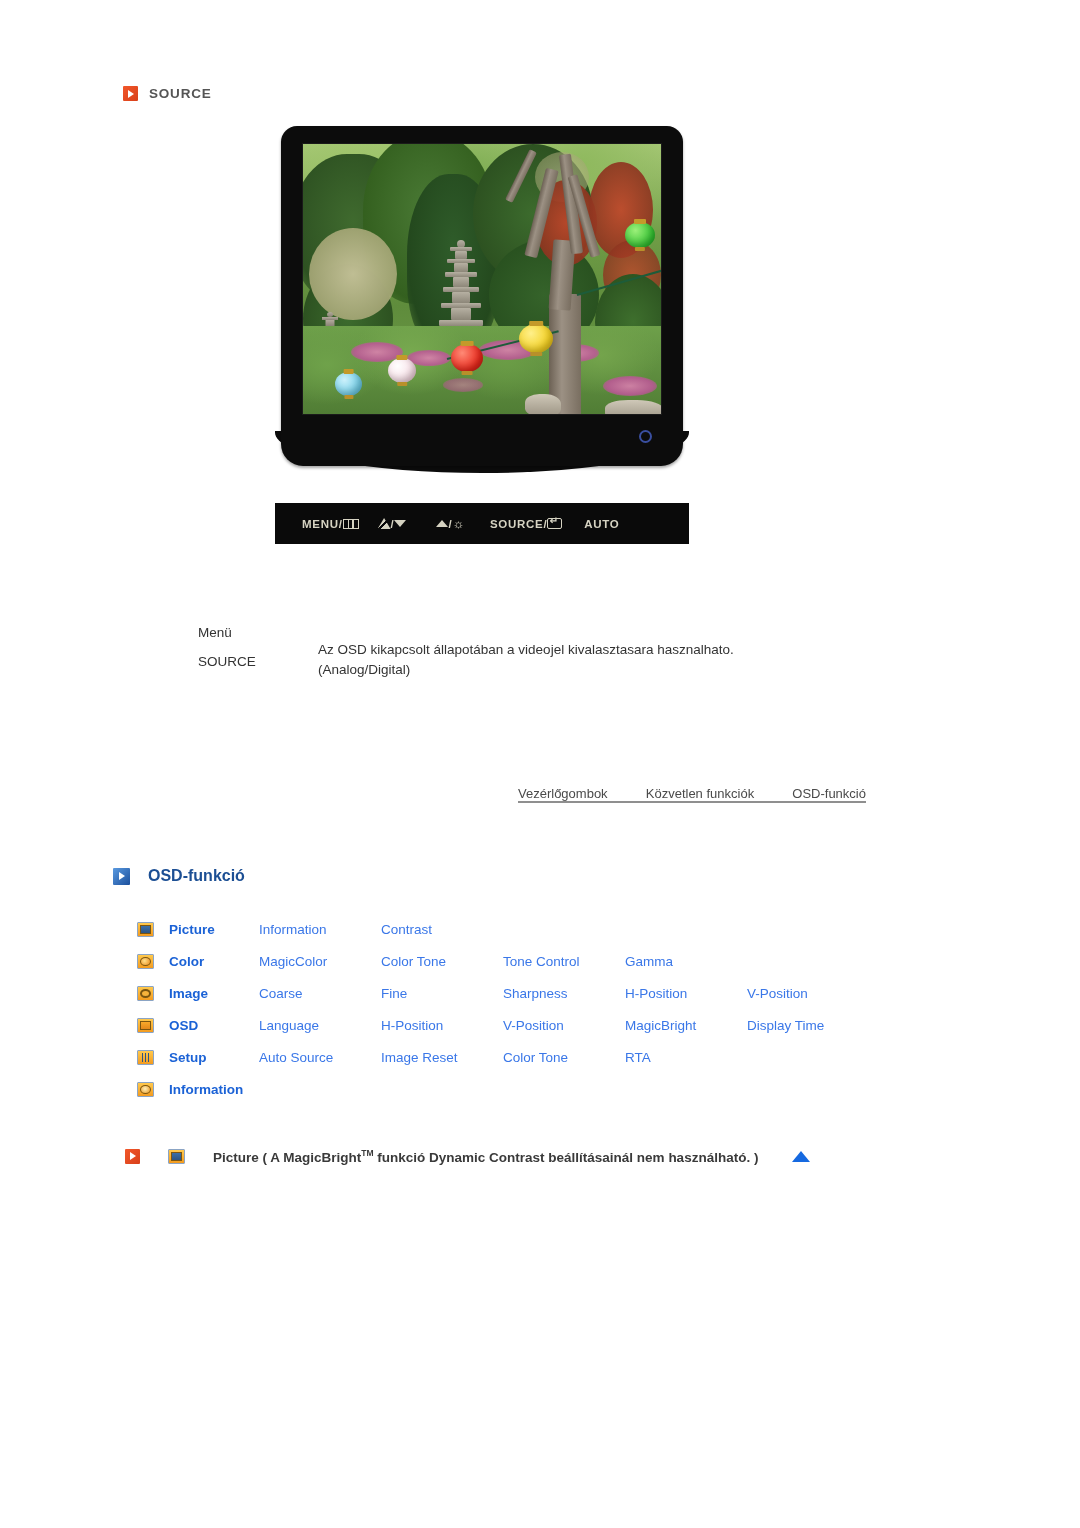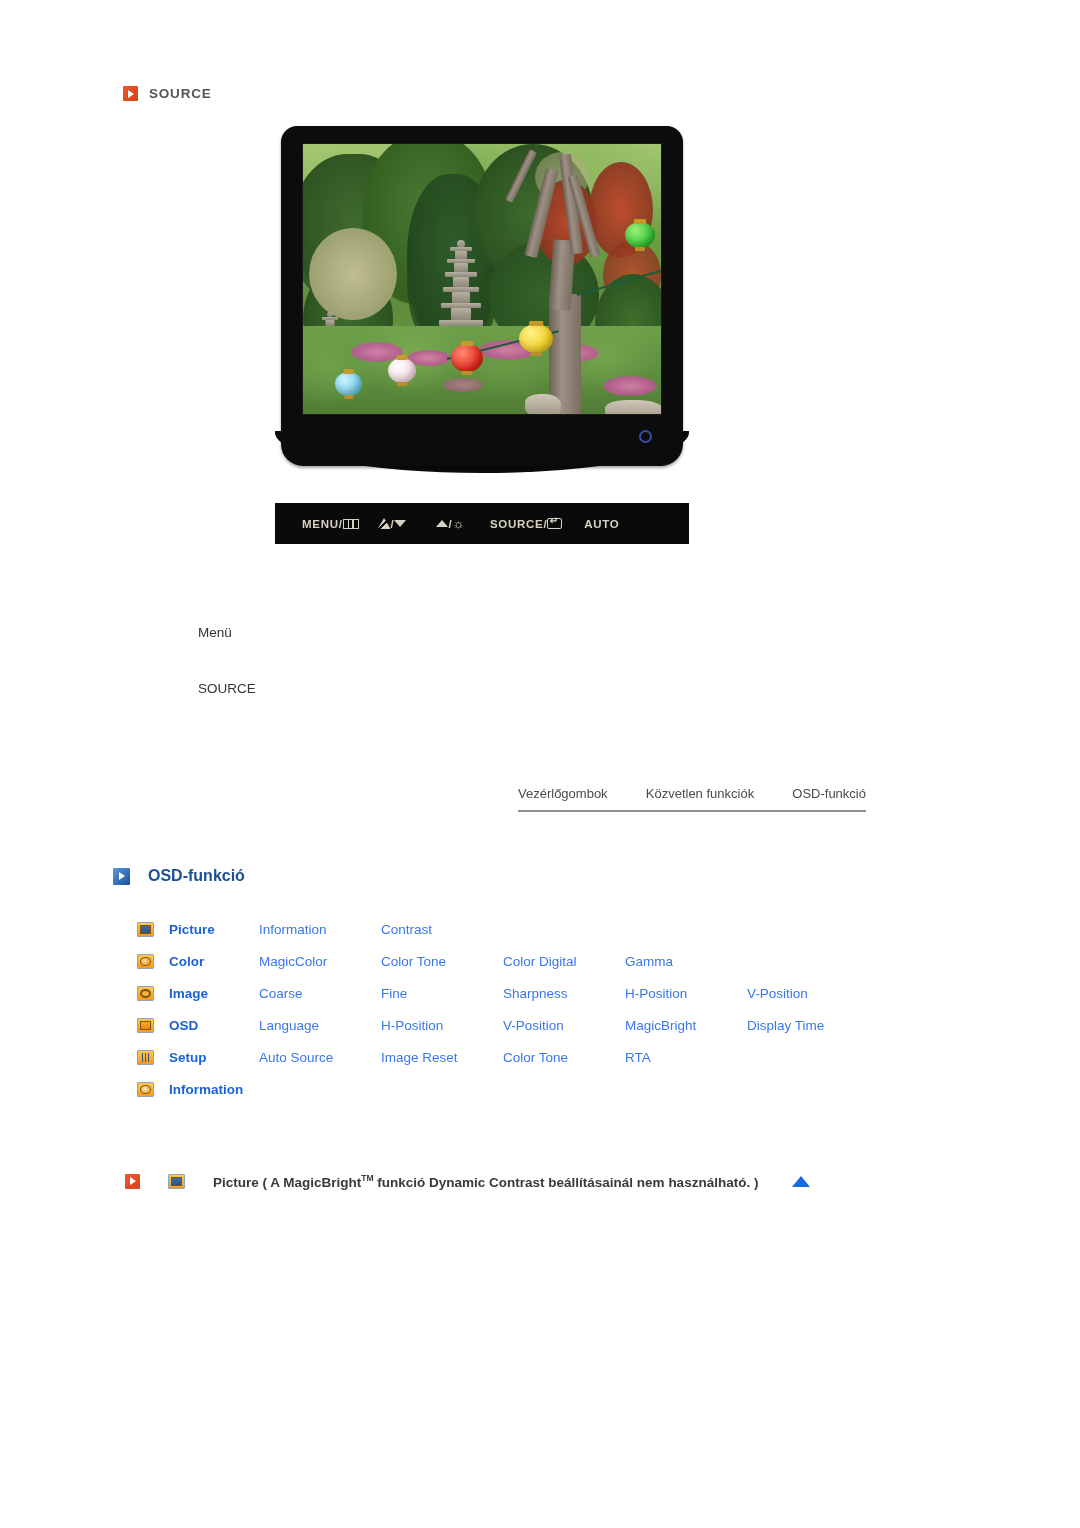"Menü" #menu-table .hdr-row { margin-bottom: 27px -> none }
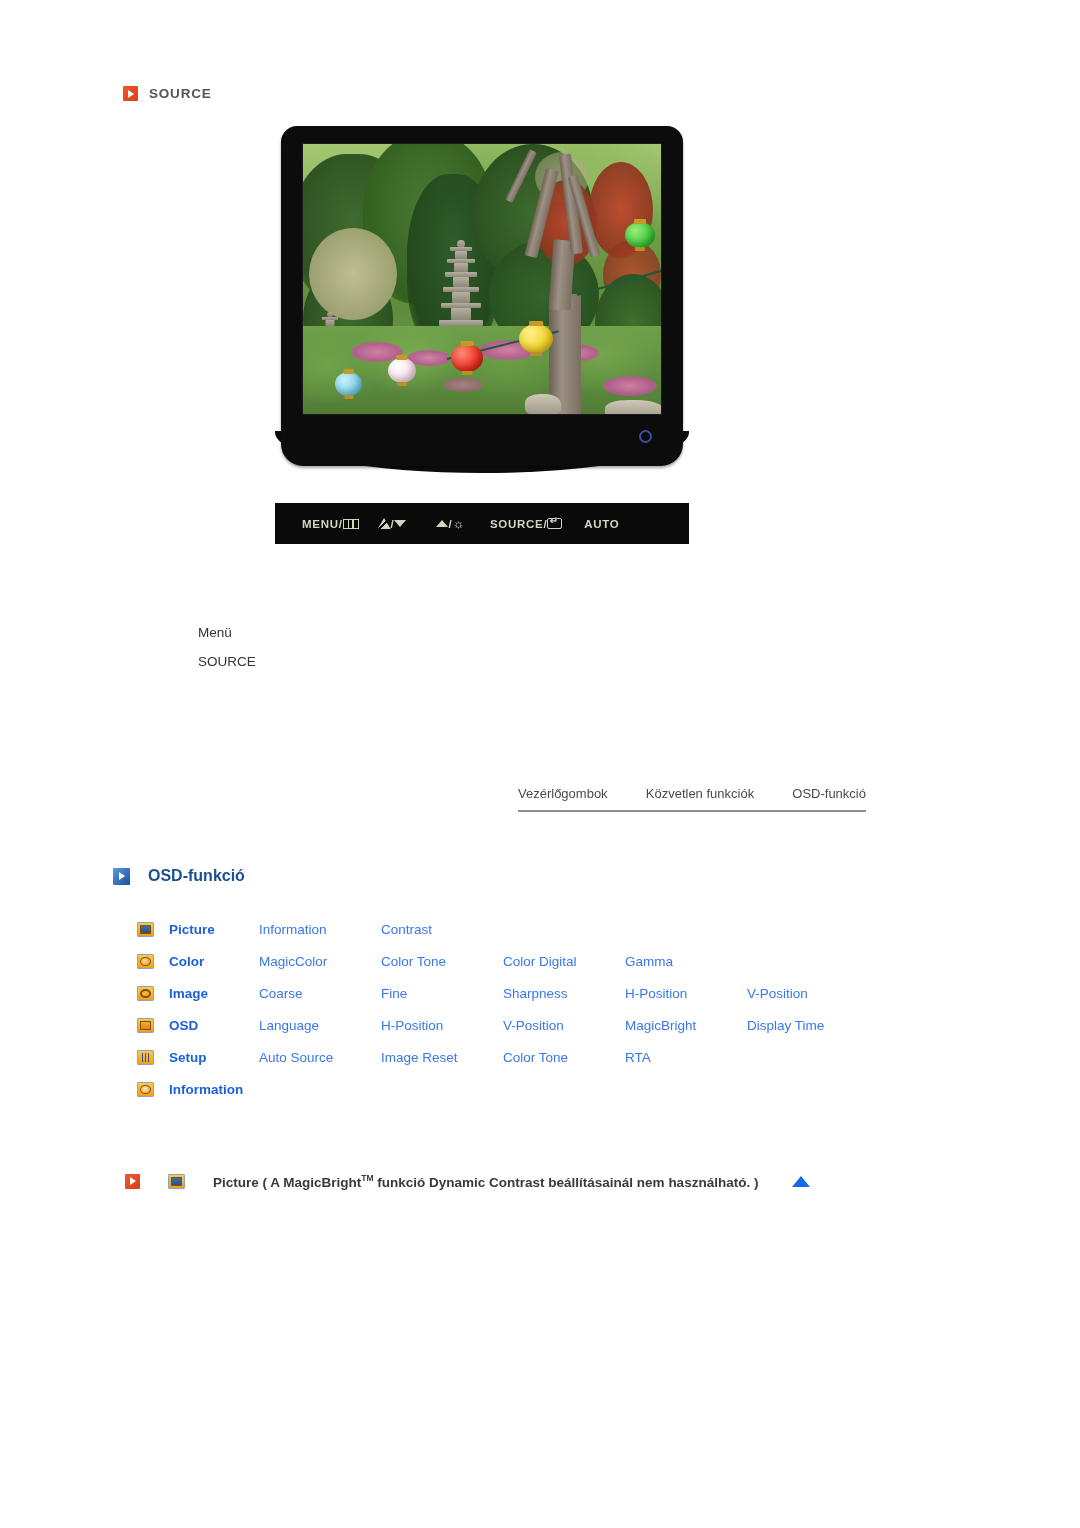"Az OSD kikapcsolt állapotában a" div.col-desc { html: none -> <div> <div>Az OSD kikapcsolt állapotában a videojel kivalasztasara hasznalhato.</div> <div>(Analog/Digital)</div> </div> }
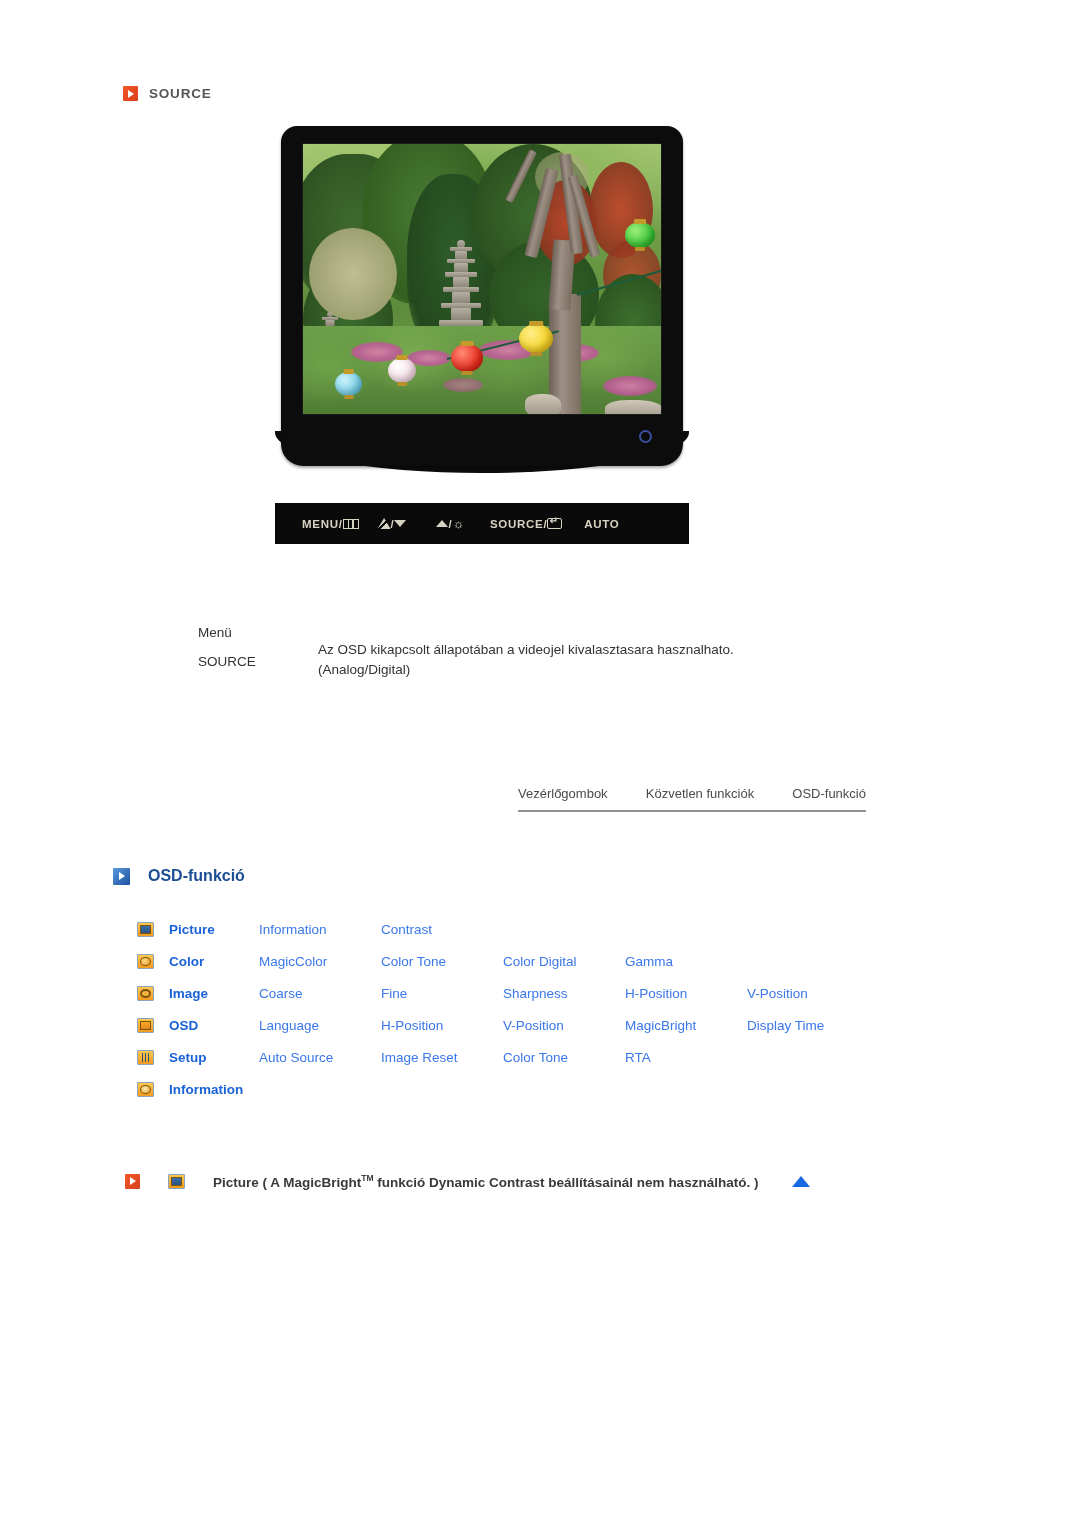"Vezérlőgombok" #tab-nav .tabs { padding-bottom: 9px -> none }
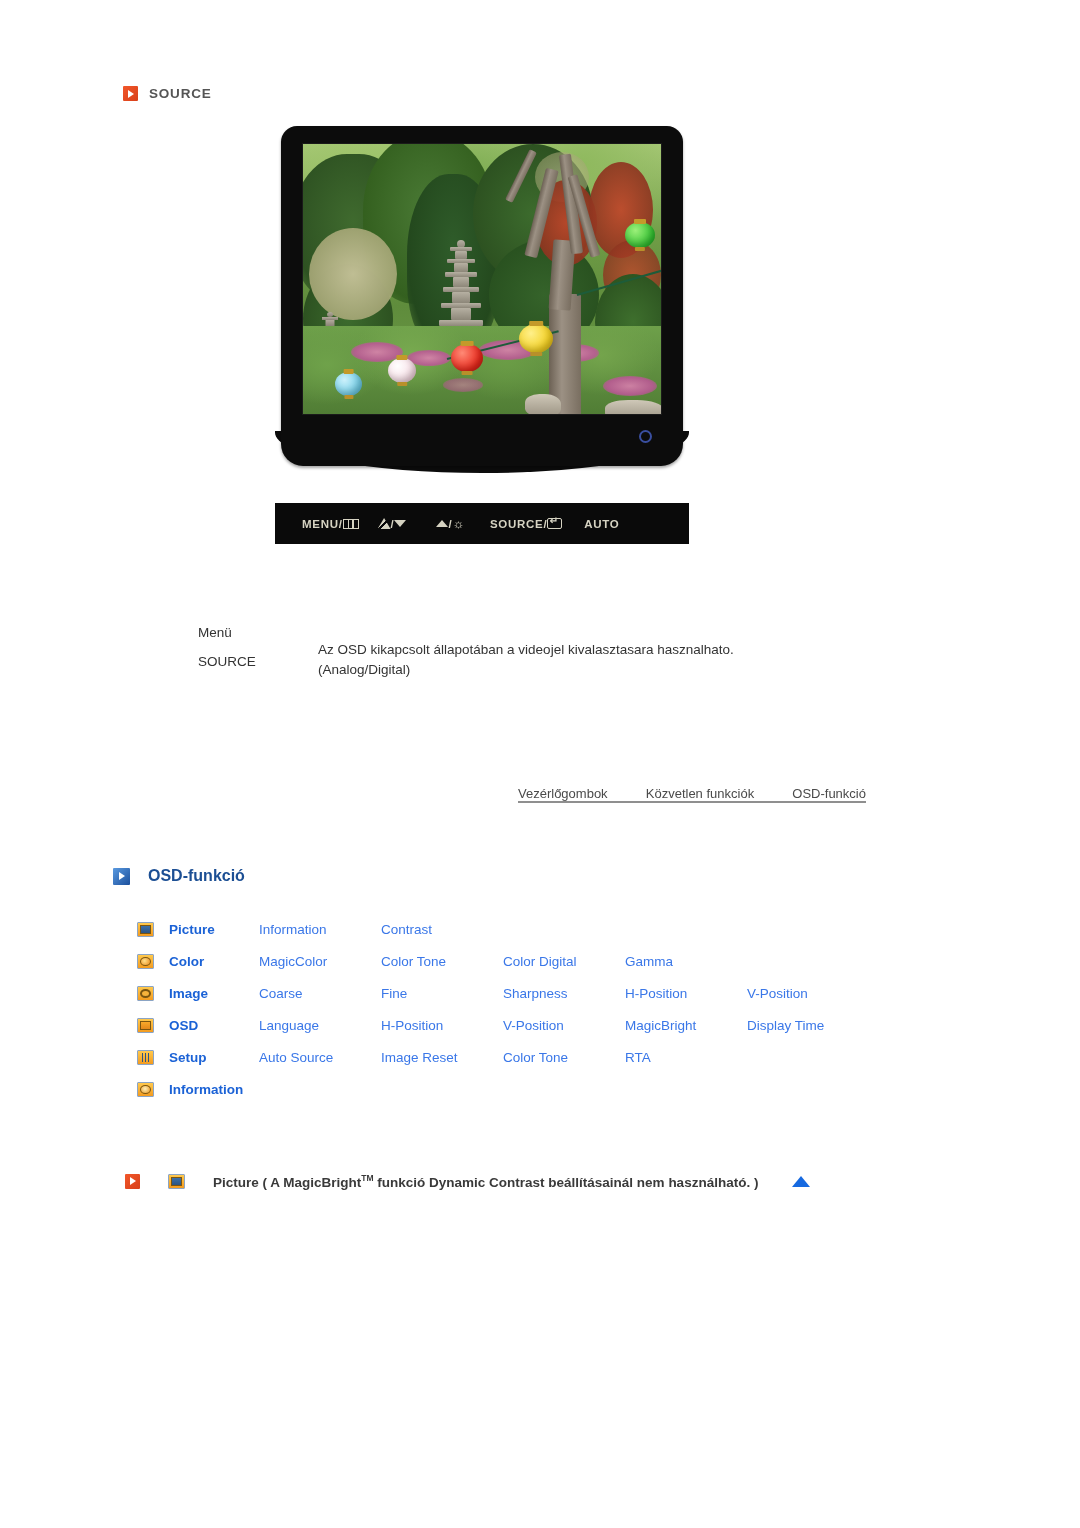"Color Digital" div.item { text: Color Digital -> Tone Control }
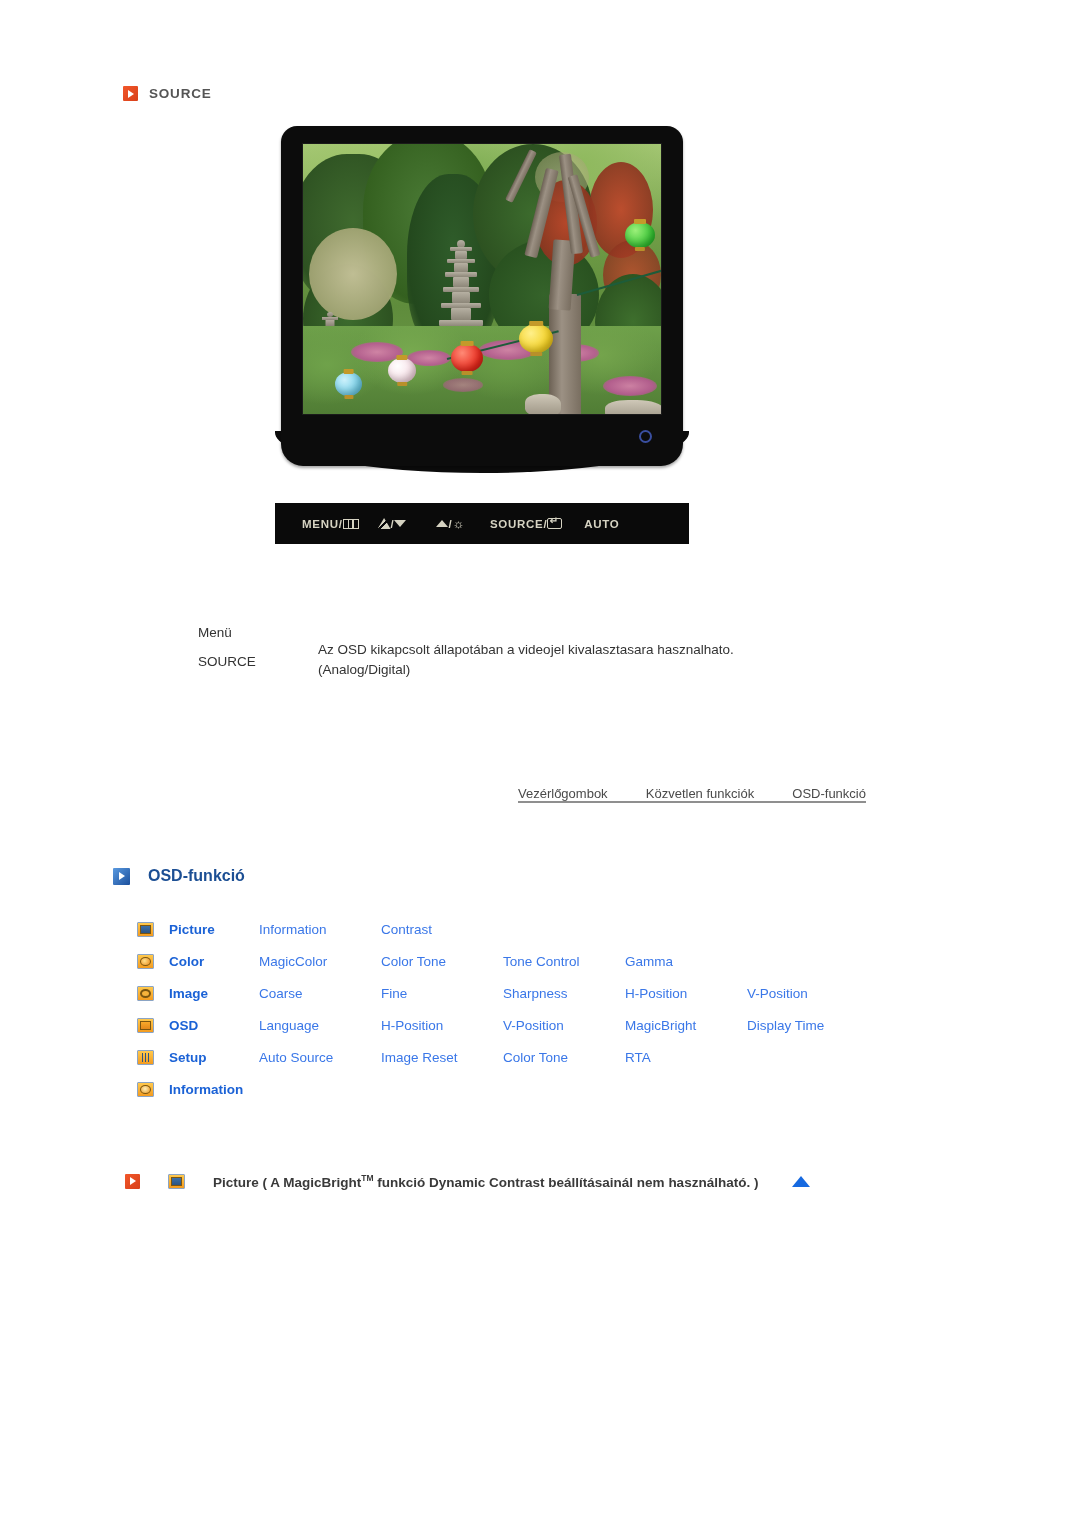"Picture ( A MagicBrightTM funkció" #footer-note { margin-top: 25px -> none }
